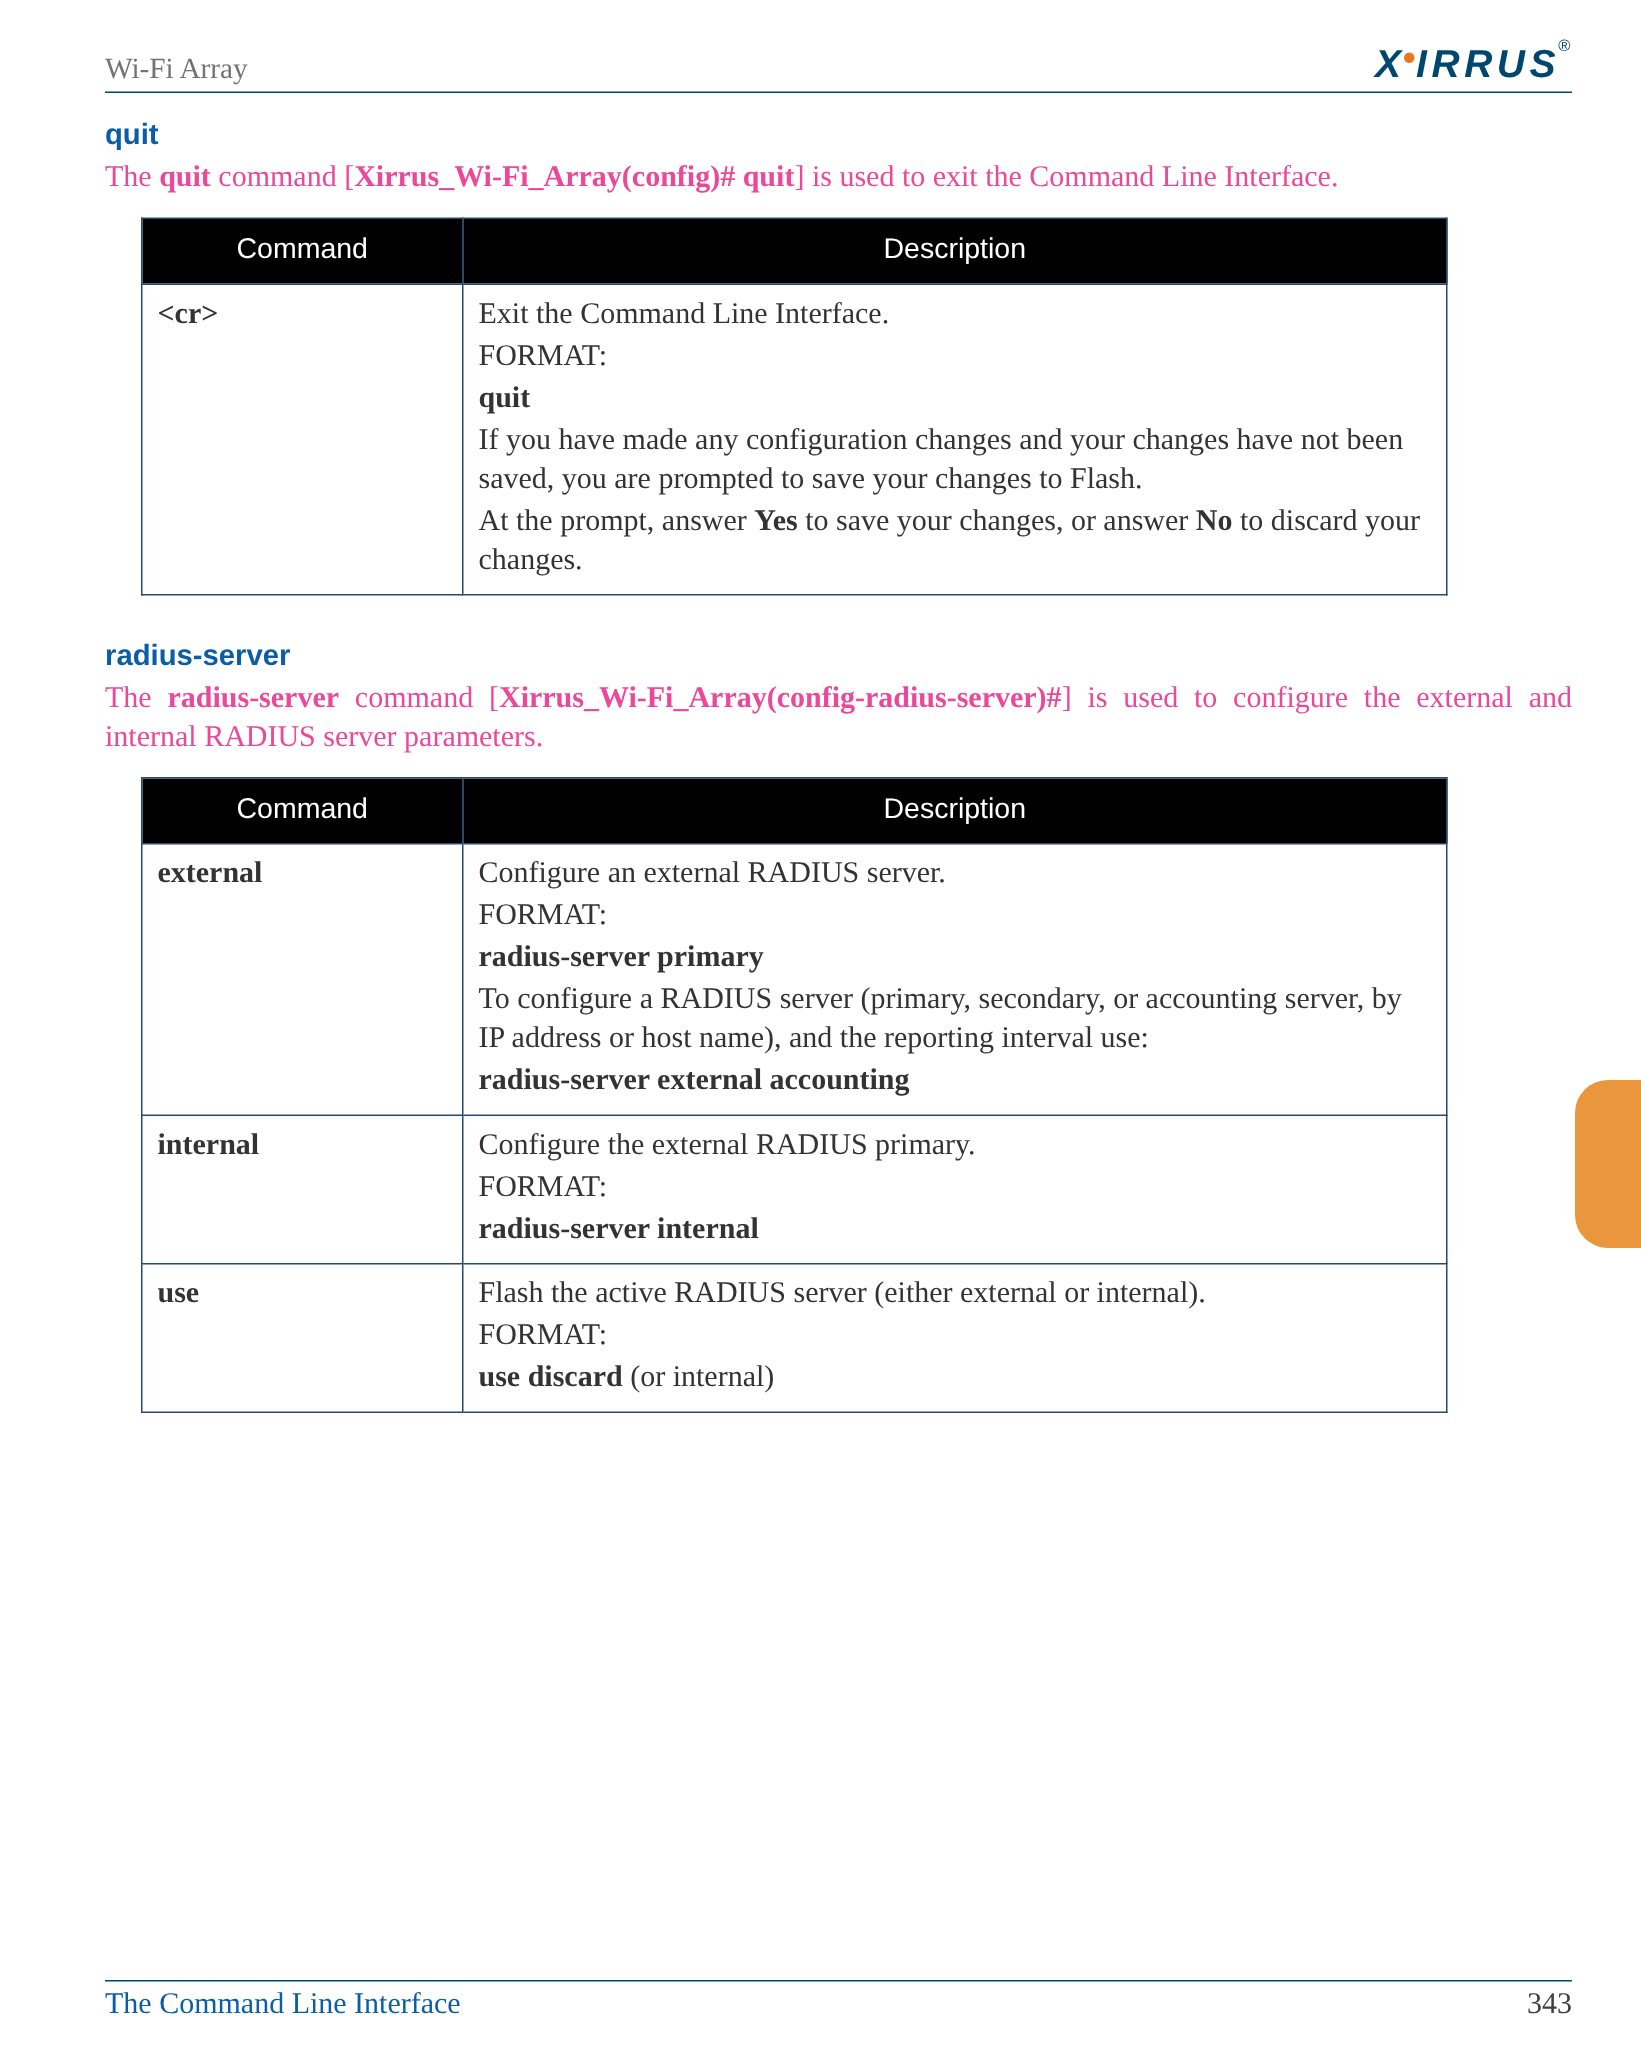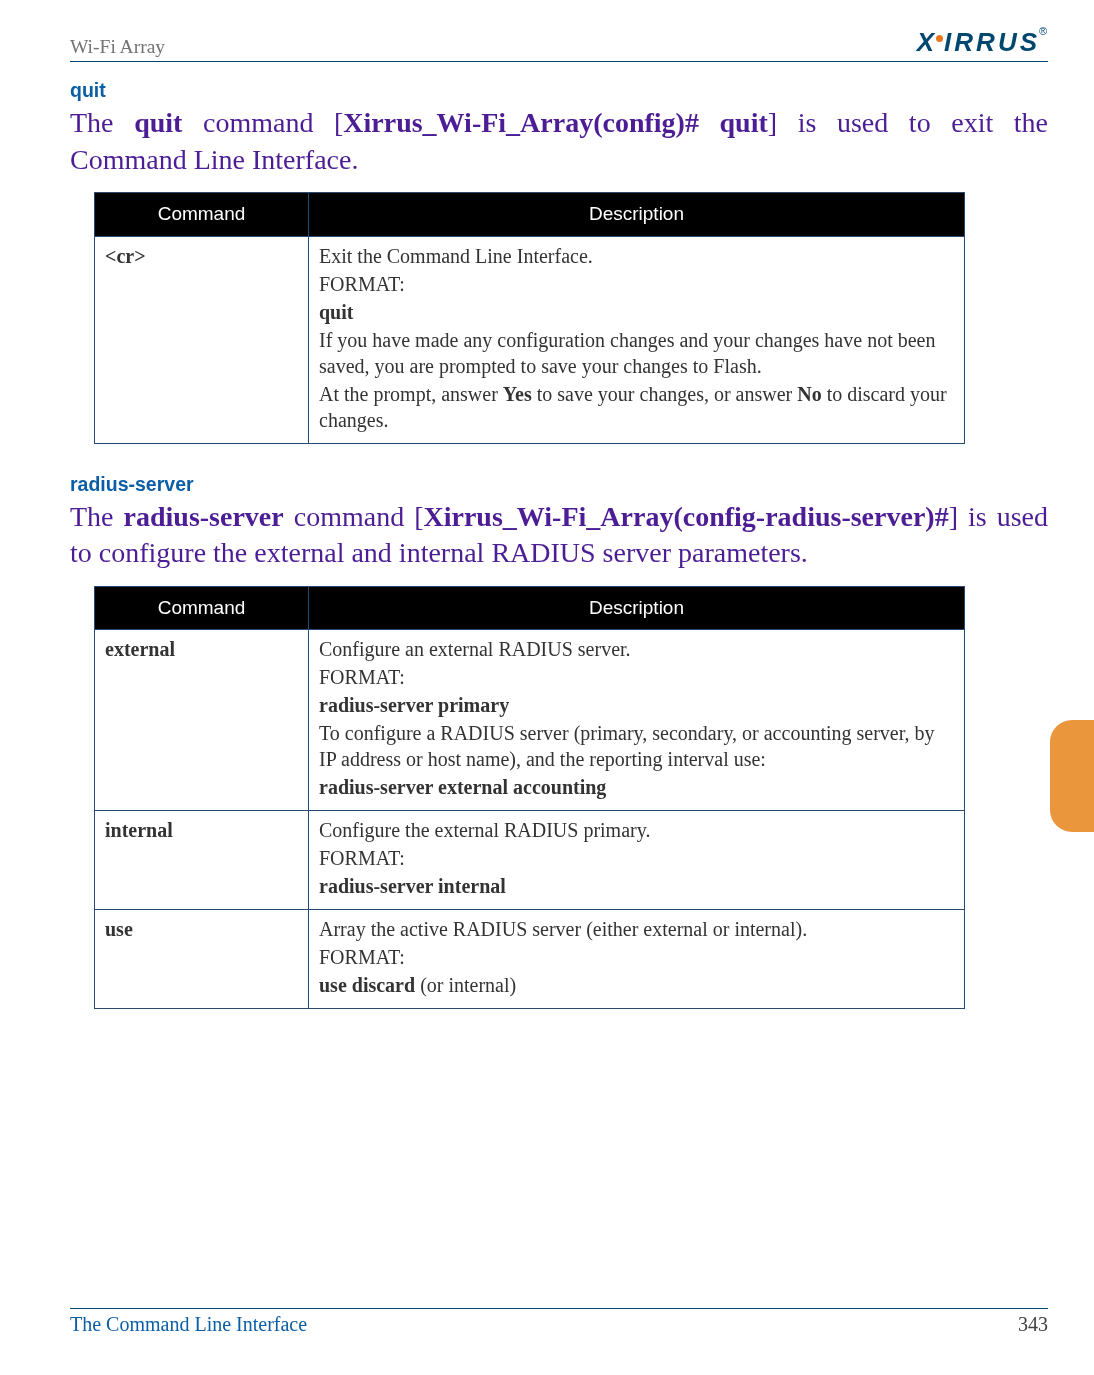"The quit command" .body-text { color: #4c1d95 -> #ec4899; font-size: 28px -> 20px }
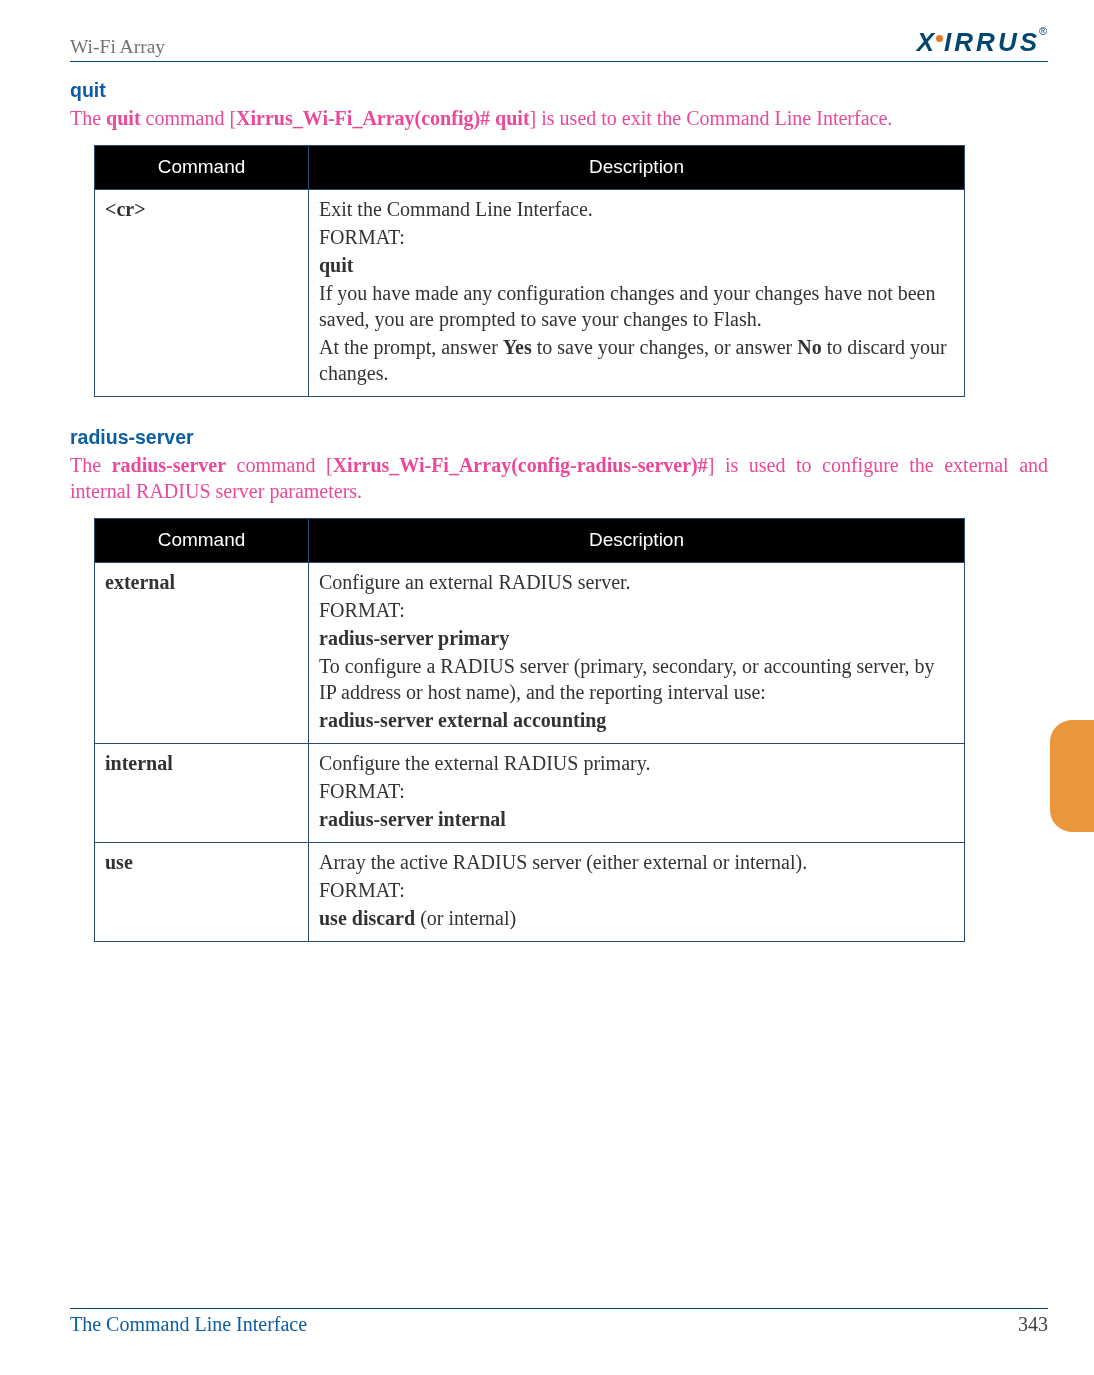"Array the active RADIUS server" p { text: Array -> Flash }
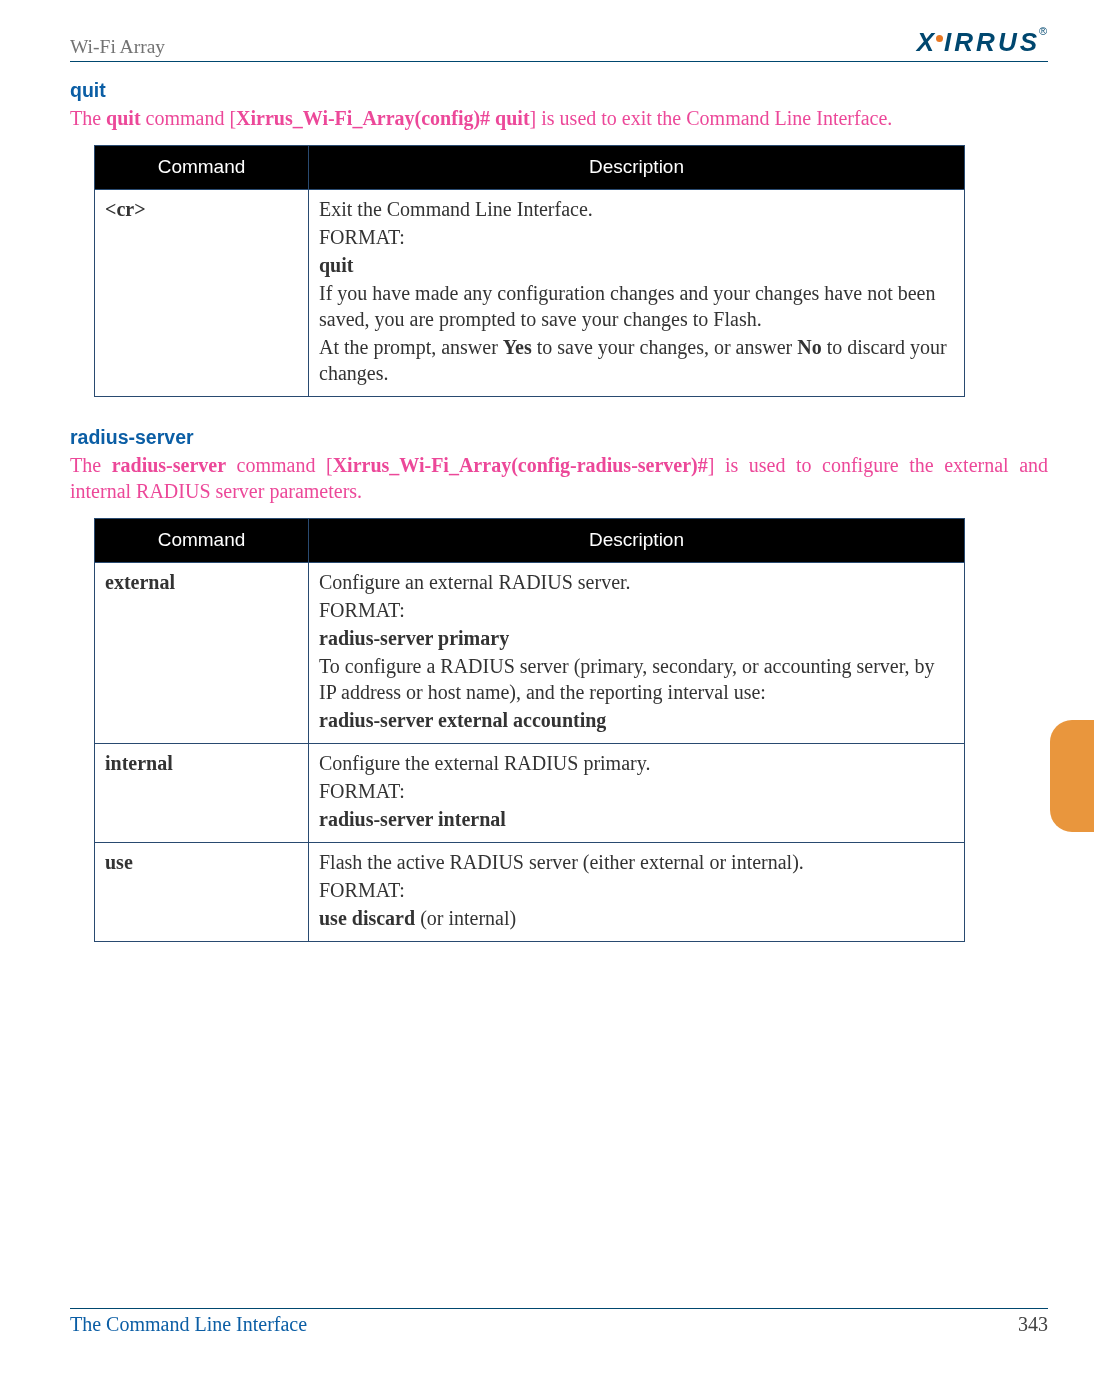"The Command Line Interface" .footer { bottom: 38px -> 26px }
